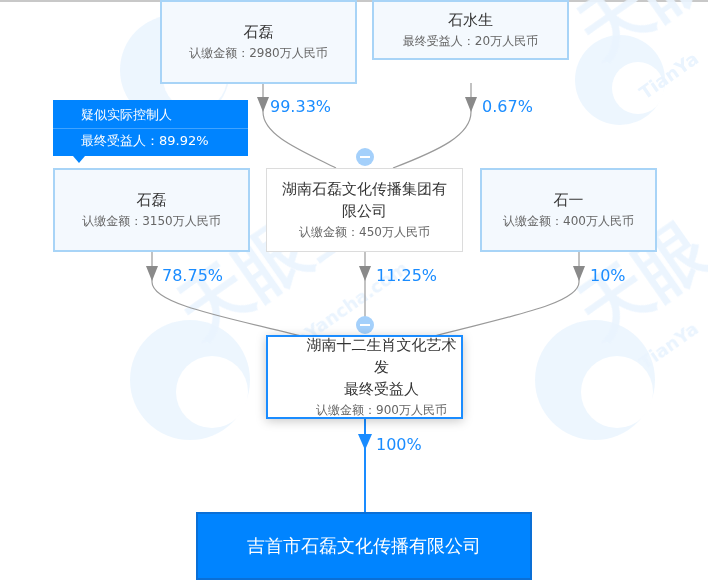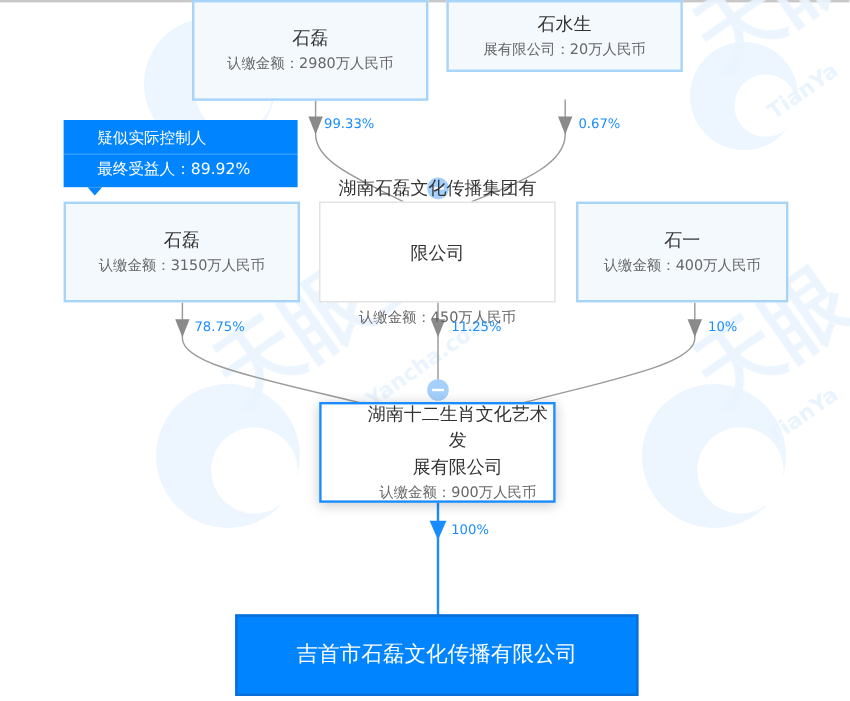"展有限公司：20万人民币" div.amount { text: 展有限公司 -> 最终受益人 }
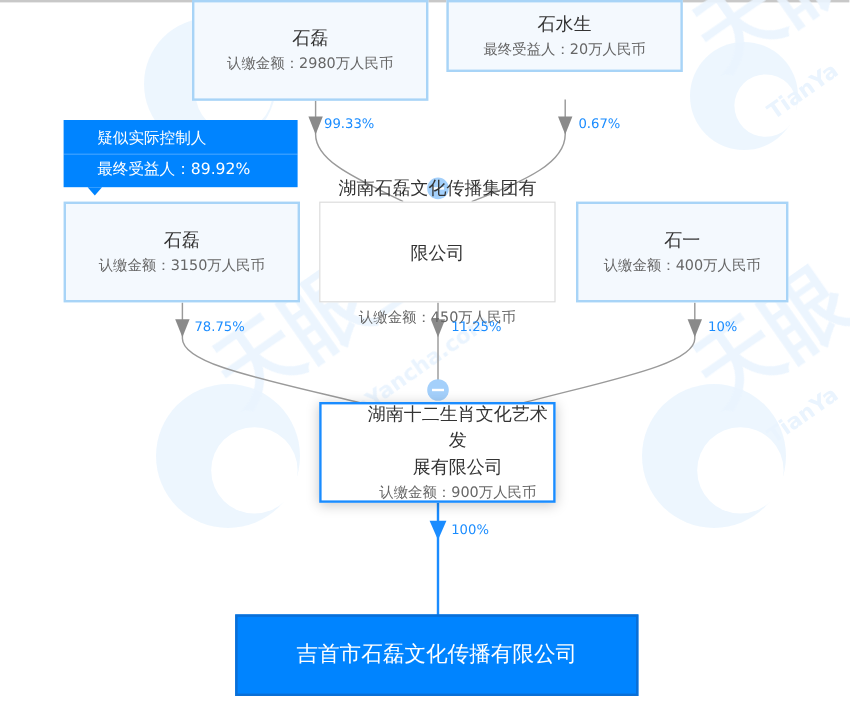"99.33%" .pct { font-size: 11px -> 16px }
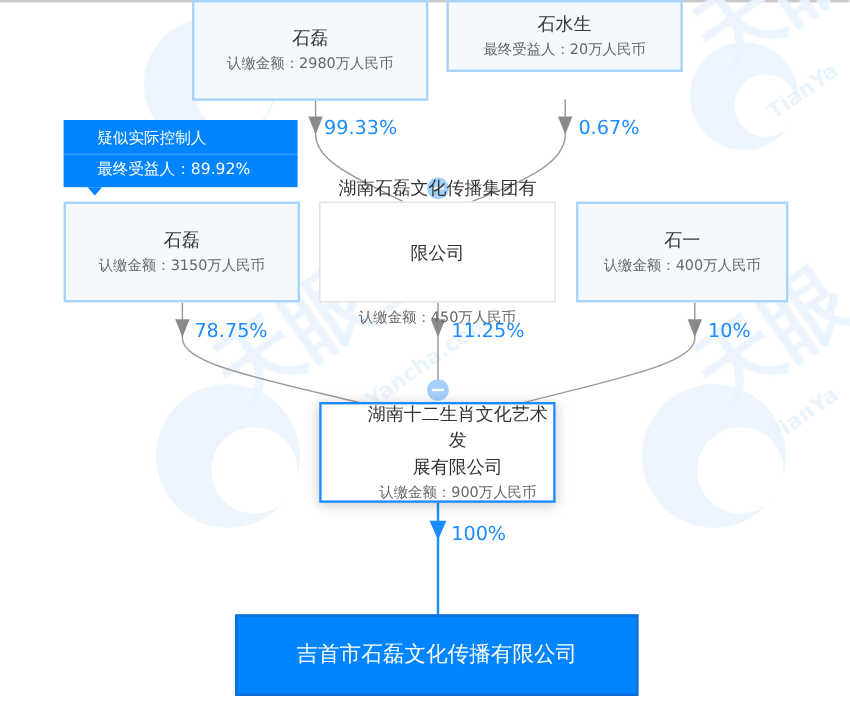"湖南石磊文化传播集团有" div.node { gap: 32px -> none }
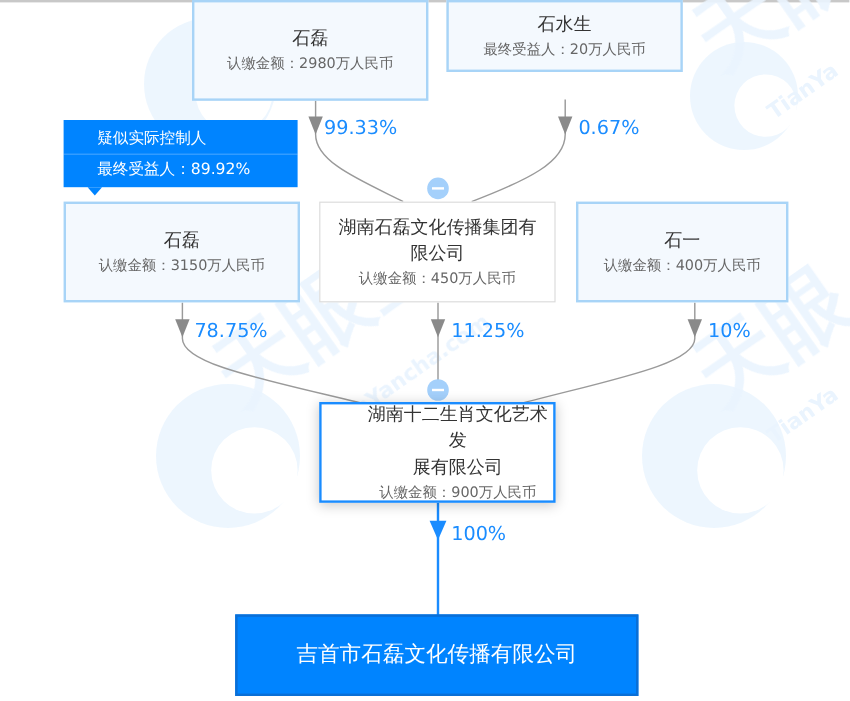"展有限公司" div.name { text: 展有限公司 -> 最终受益人 }
